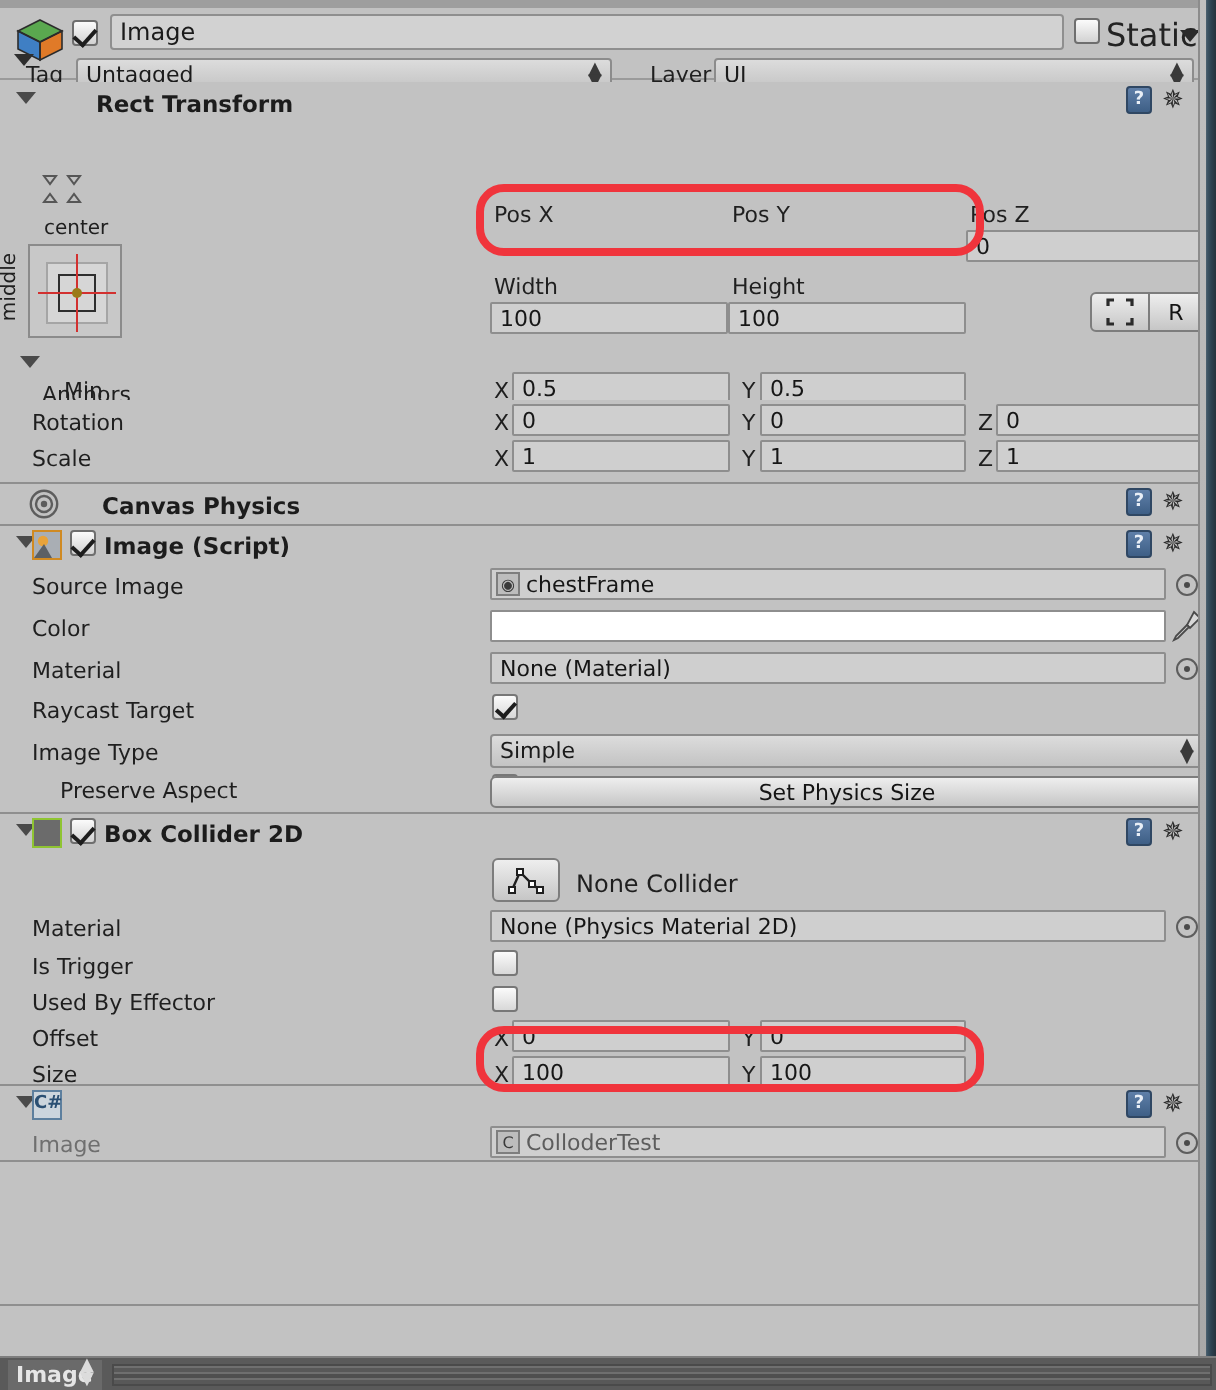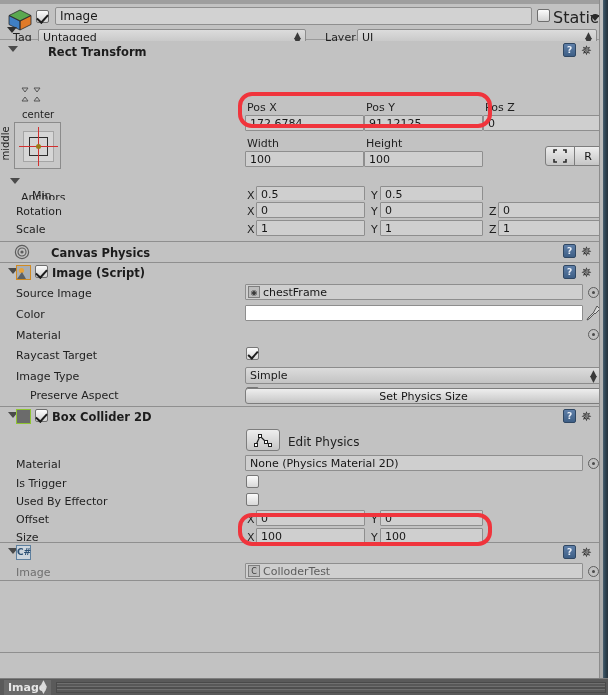"172.6784" div.field { html: <div>172.6784</div> -> none }
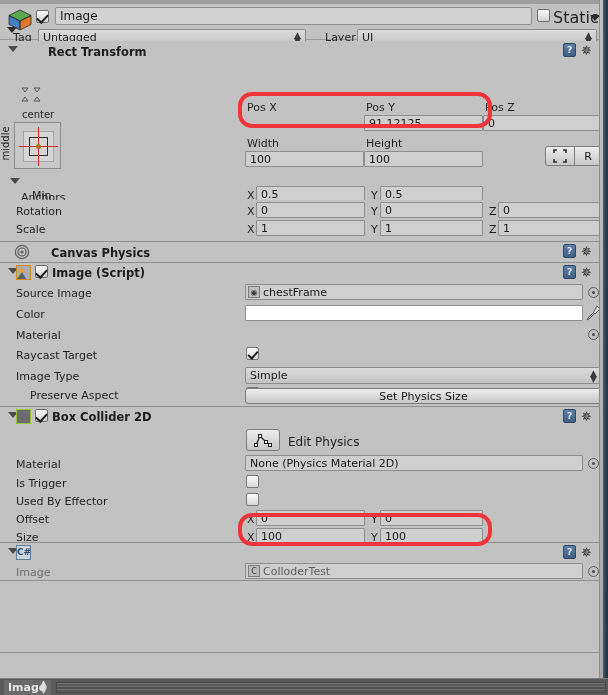"91.12125" div.field { html: <div>91.12125</div> -> none }
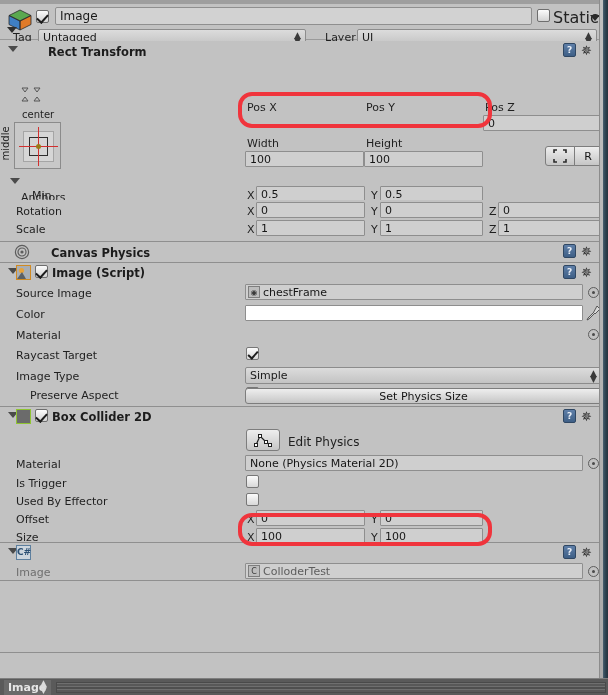"None (Material)" div.field { html: none -> <div>None (Material)</div> }
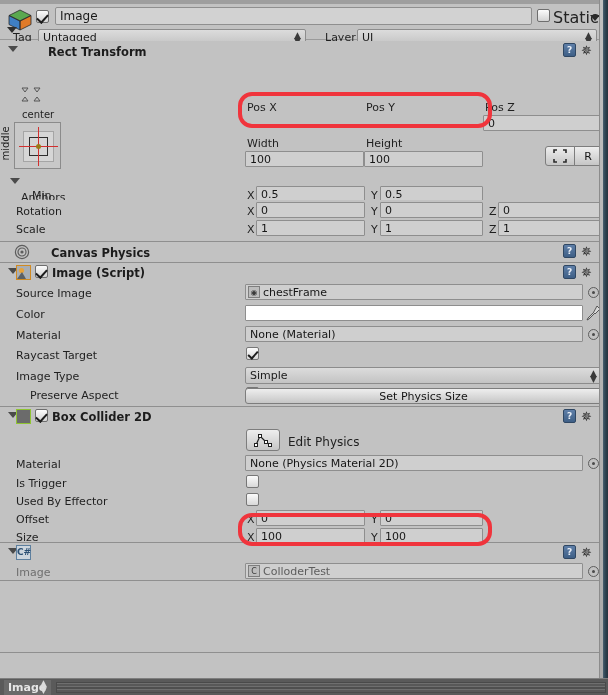"Edit Physics" span.lbl { text: Edit Physics -> None Collider }
